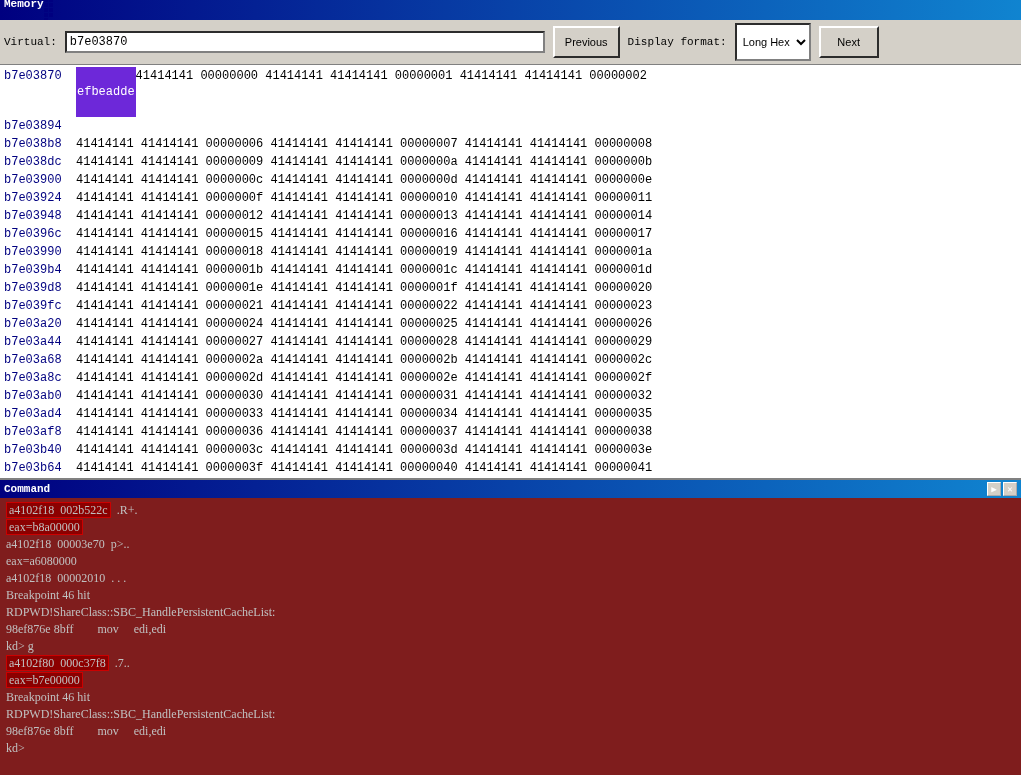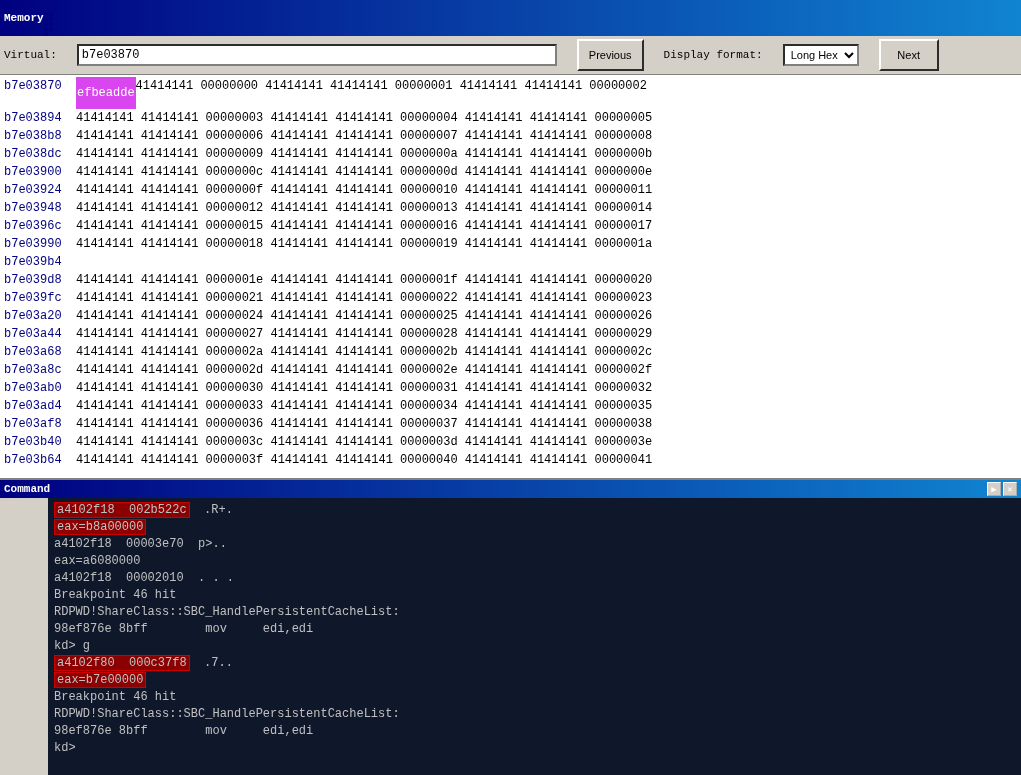"Memory" .memory-title-bar { align-items: center -> flex-end; padding: 18px 4px -> 10px 4px }
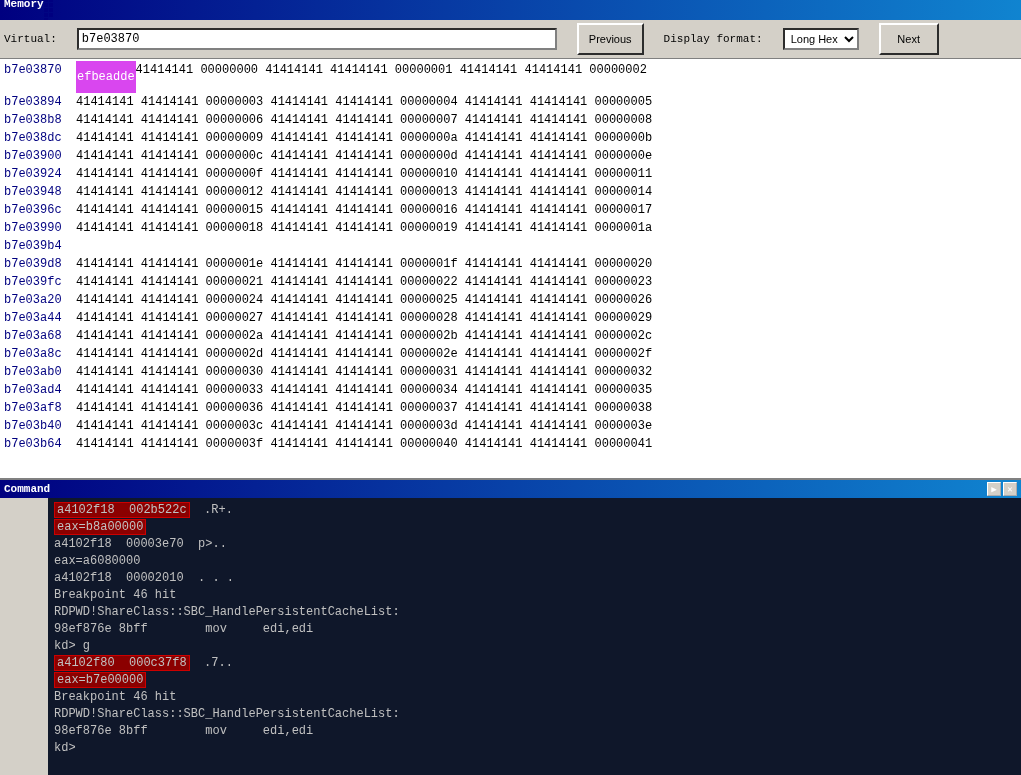"Virtual:" .toolbar { gap: 20px -> 8px }
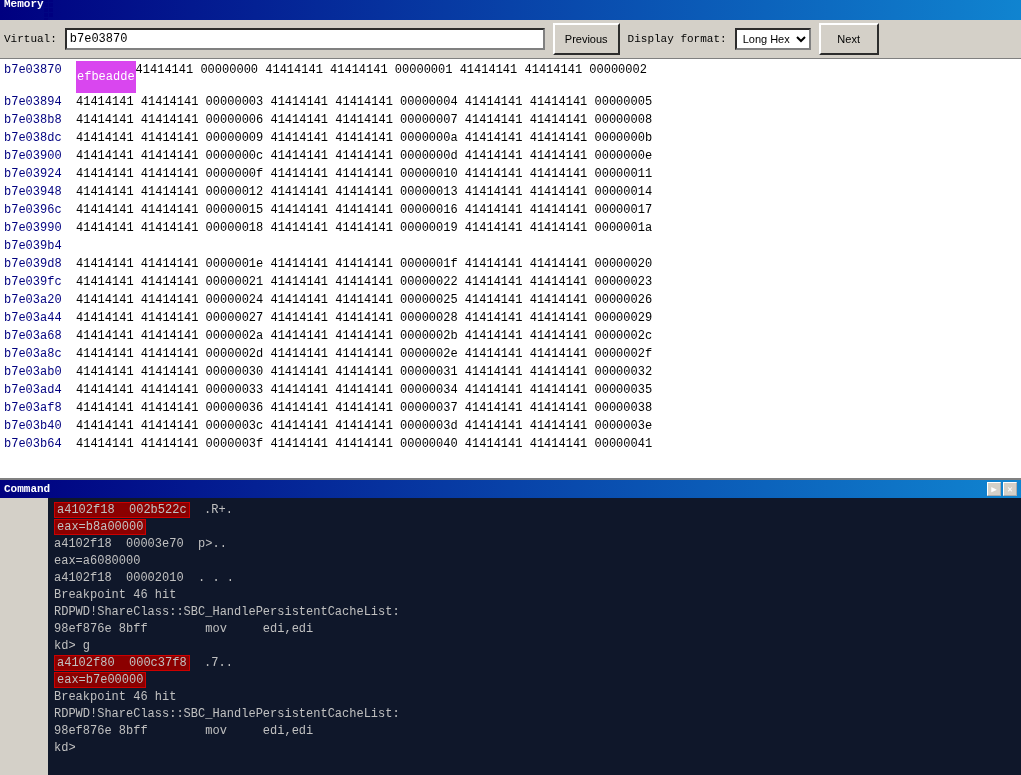"Long Hex" .display-format-select { height: 22px -> 38px }
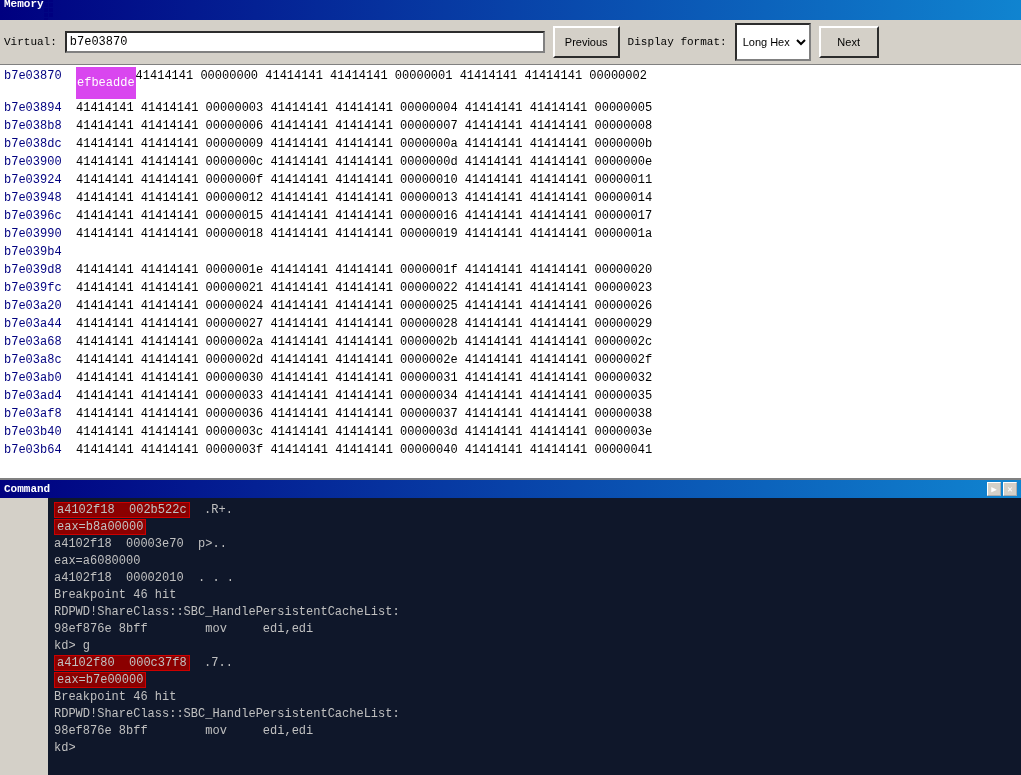"efbeadde" .highlighted { background: #d946ef -> #6d28d9; padding: 7px 1px -> 16px 1px }
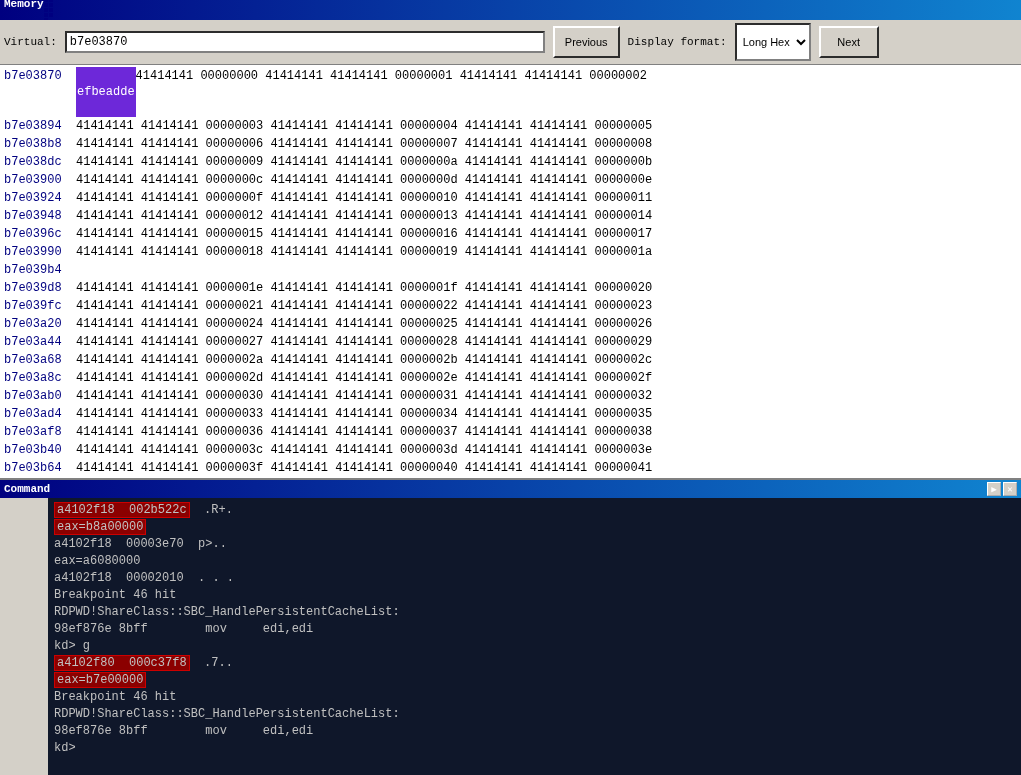"41414141 41414141 00000003 41414141" span.mem-values { html: <span> 41414141 41414141 00000003 41414141 41414141 00000004 41414141 41414141 00000005</span> -> none }
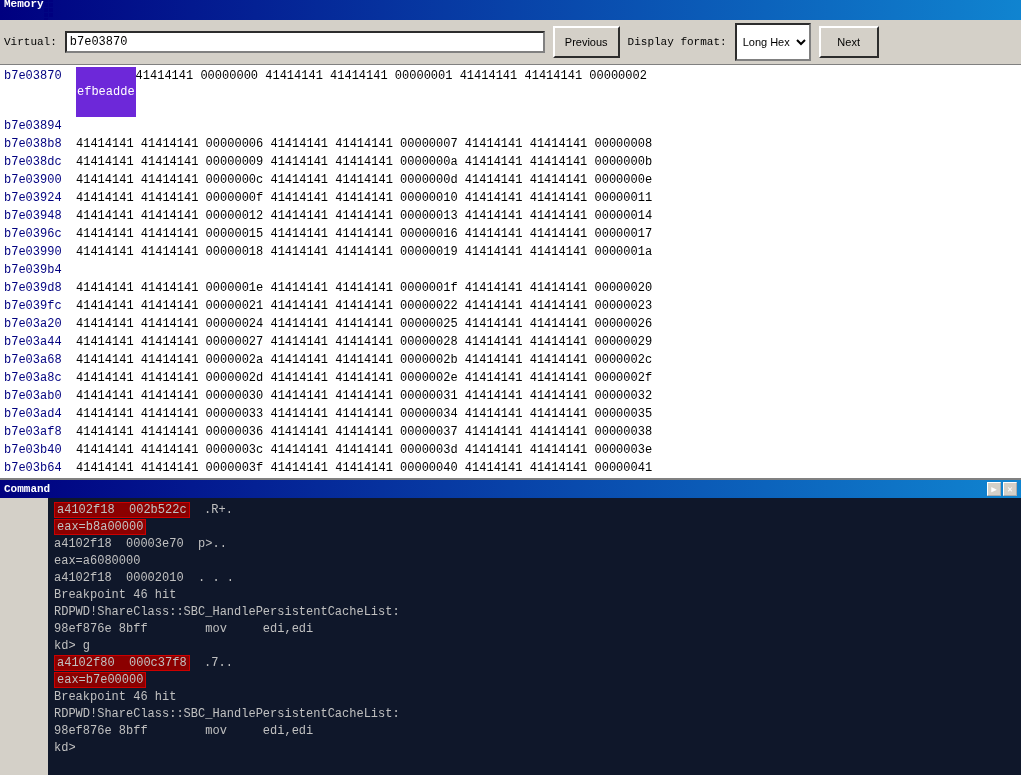"41414141 41414141 0000001b 41414141" span.mem-values { html: none -> <span> 41414141 41414141 0000001b 41414141 41414141 0000001c 41414141 41414141 0000001d</span> }
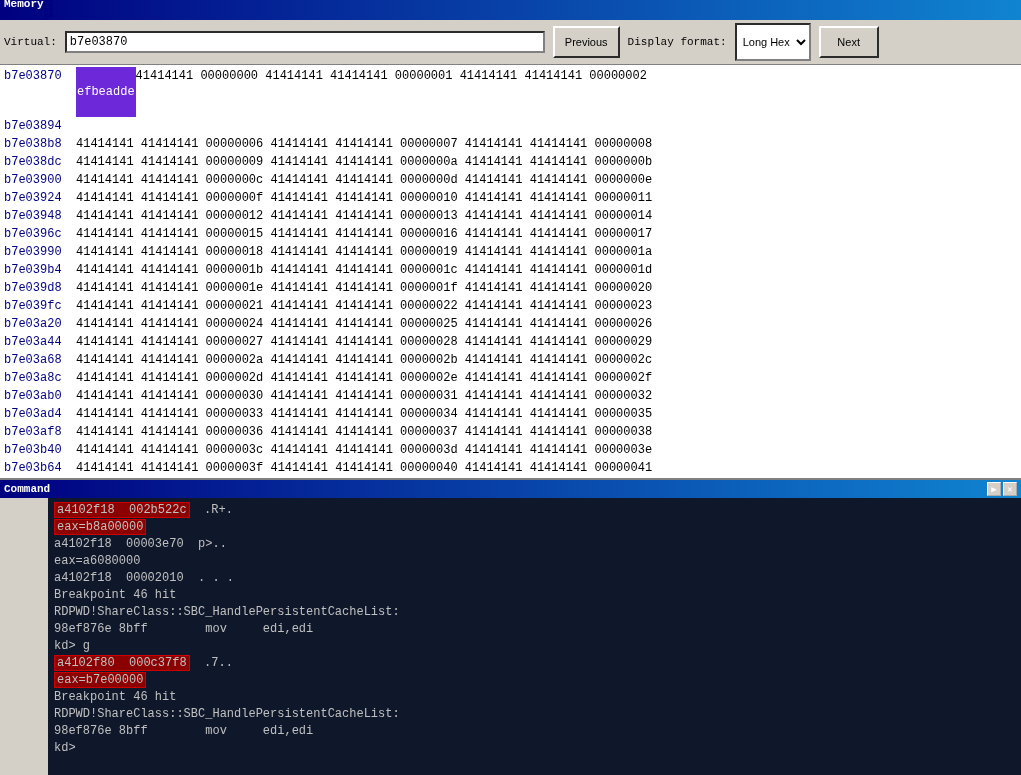"a4102f18 002b522c .R+." .command-content { background: #0f172a -> #7f1d1d; font-family: Liberation Mono, monospace -> Liberation Serif, serif; margin-left: 48px -> none }
